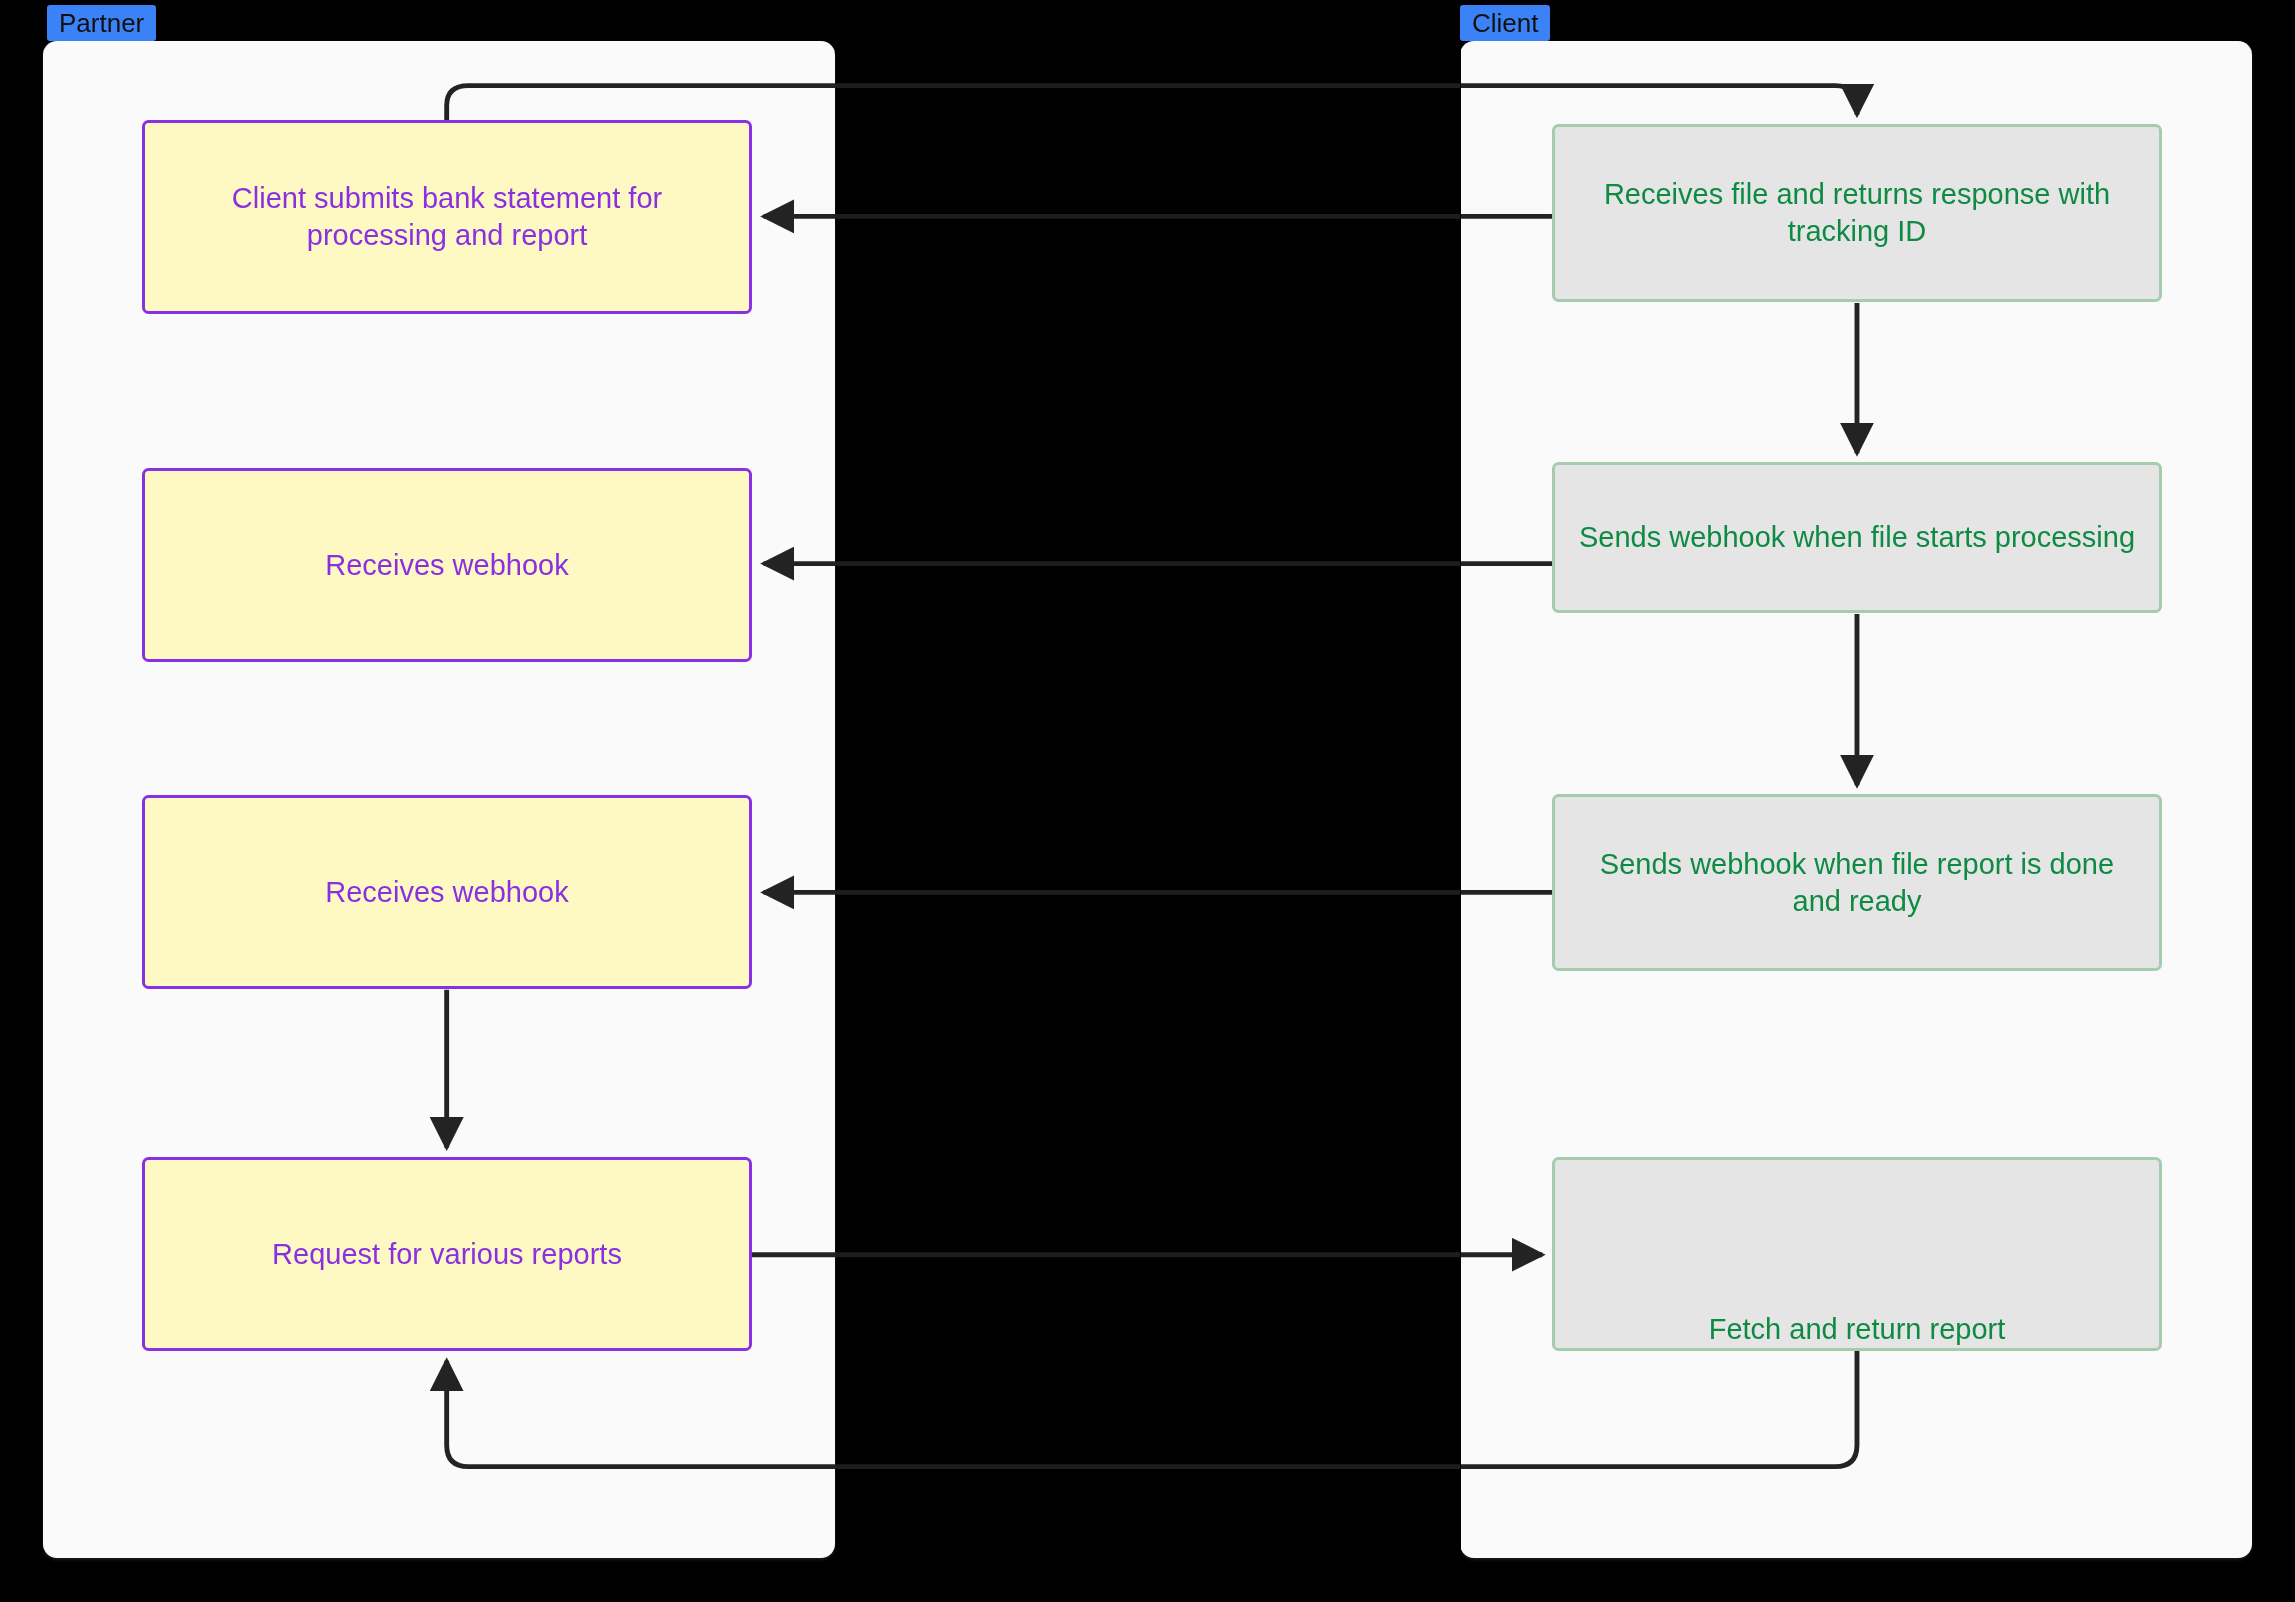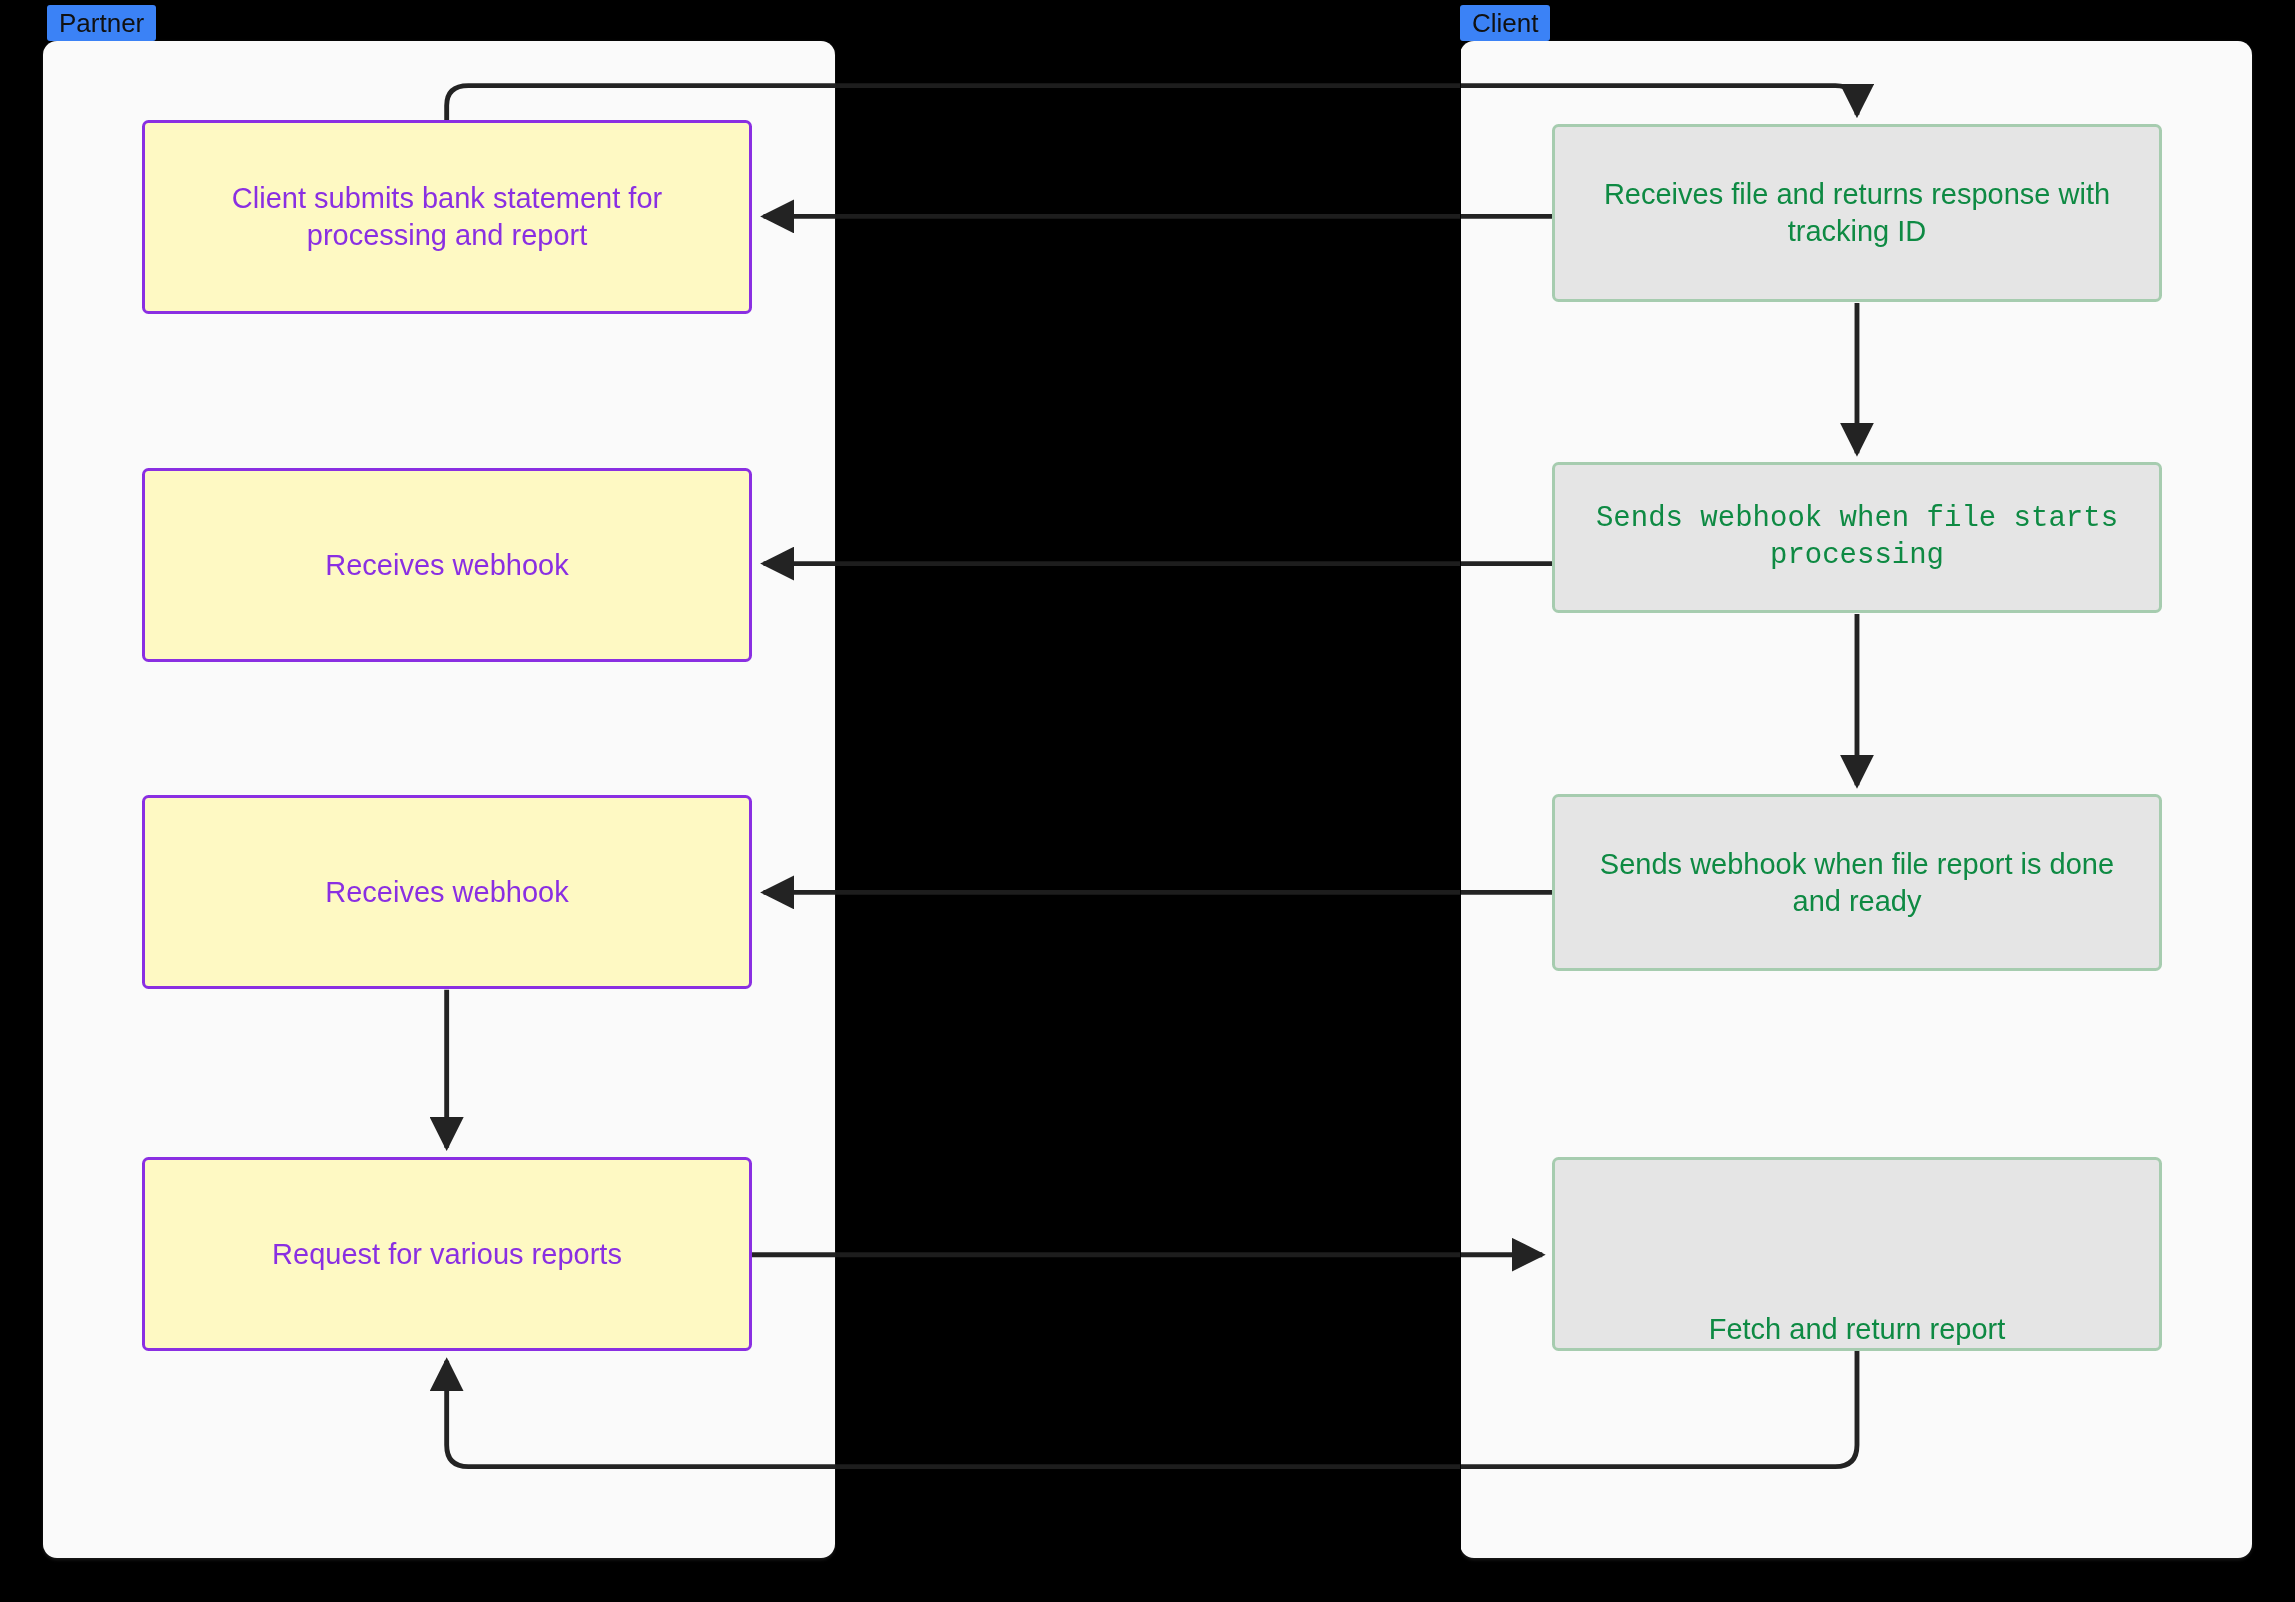"Sends webhook when file starts" #n-s2 { font-family: Liberation Mono, monospace -> none }
